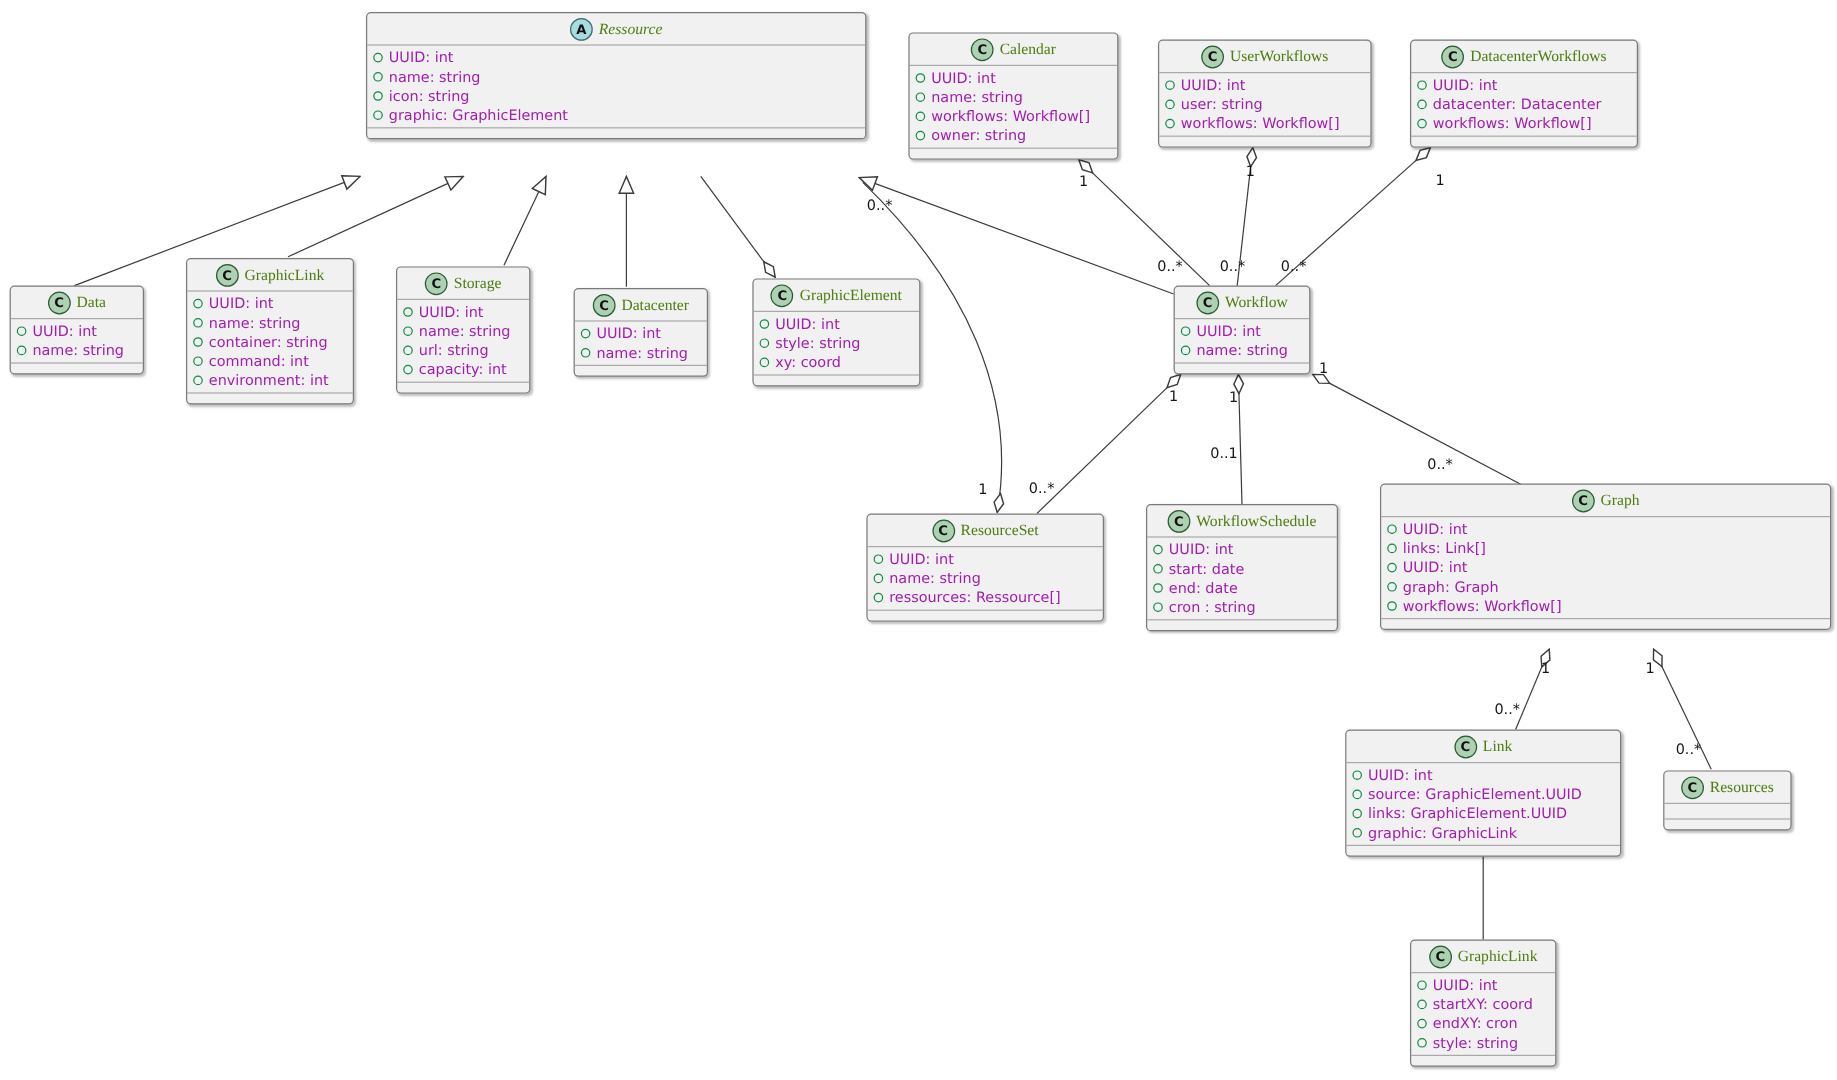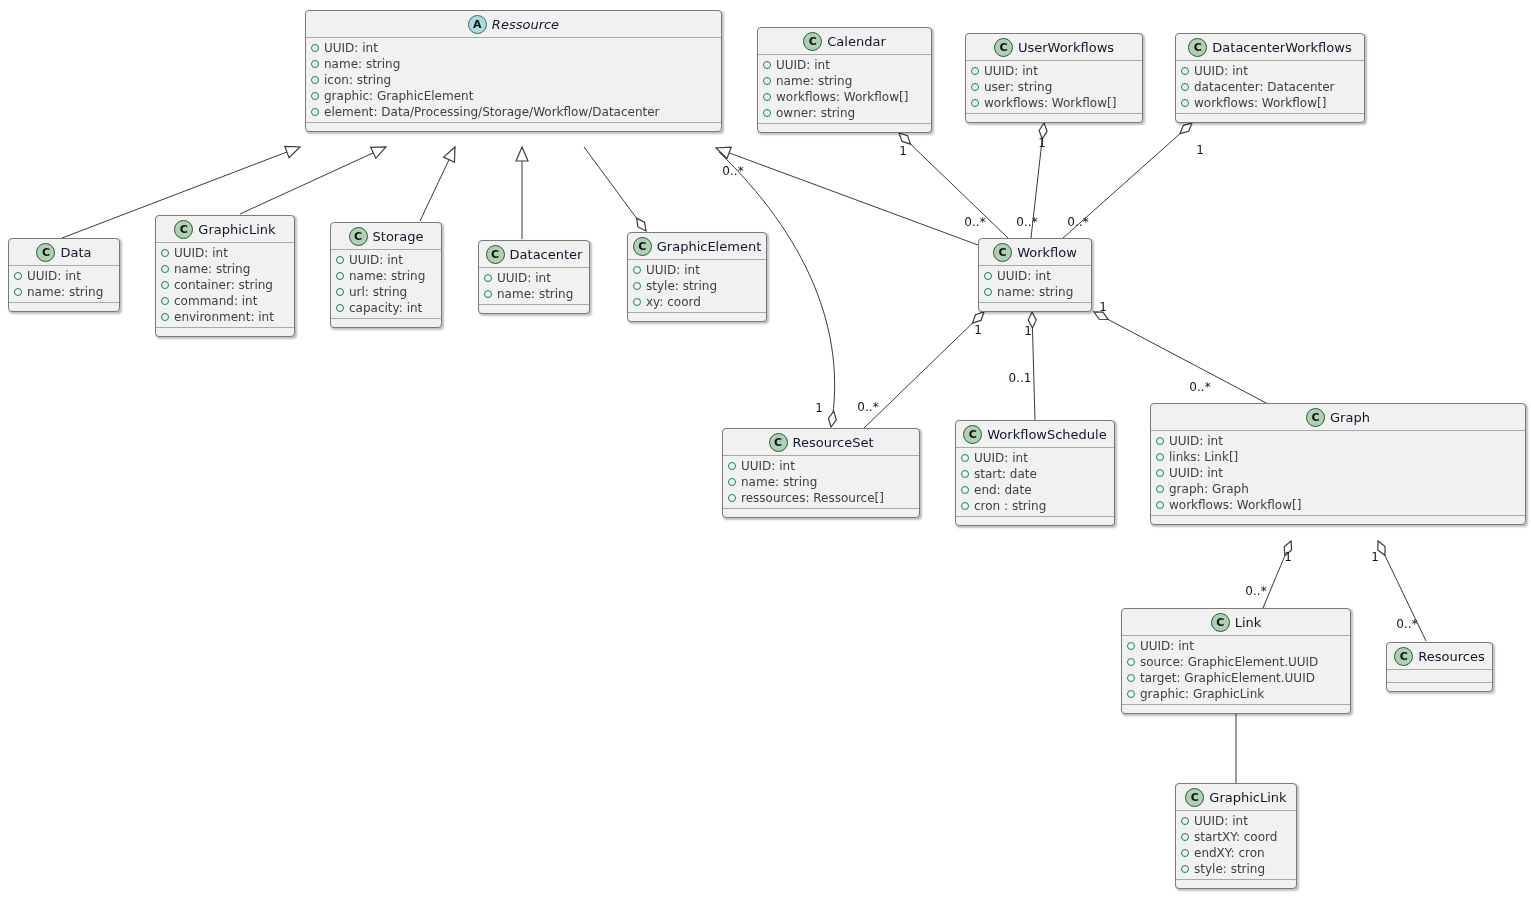"Ressource" .uml-class .cname { color: #0f172a -> #4d7c0f; font-family: none -> Liberation Serif, serif }
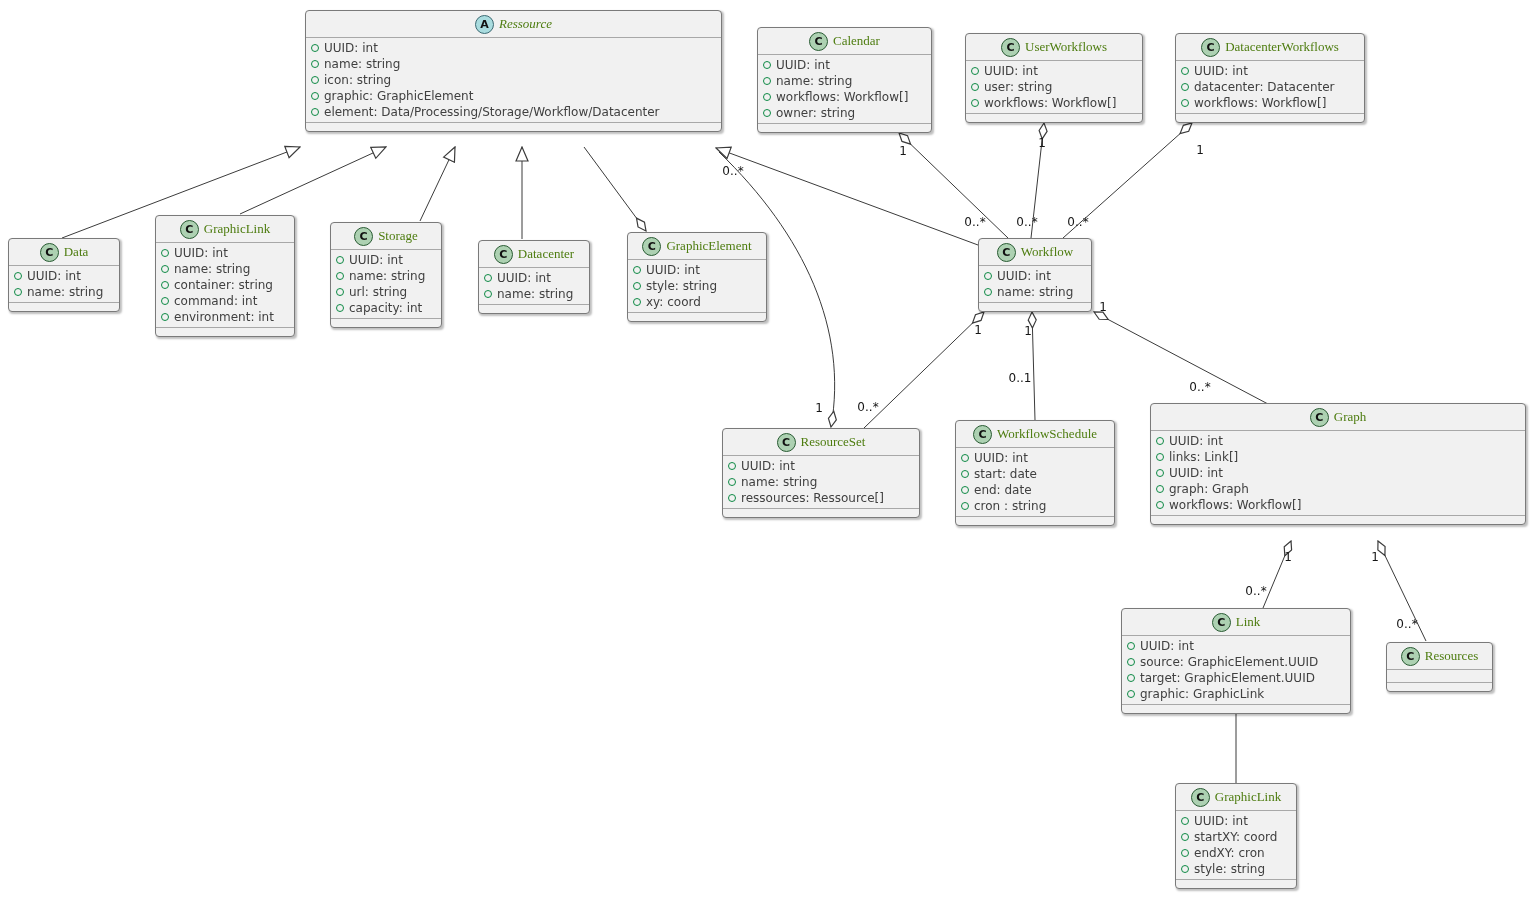"UUID: int" .attr .atext { color: #404040 -> #a21caf }
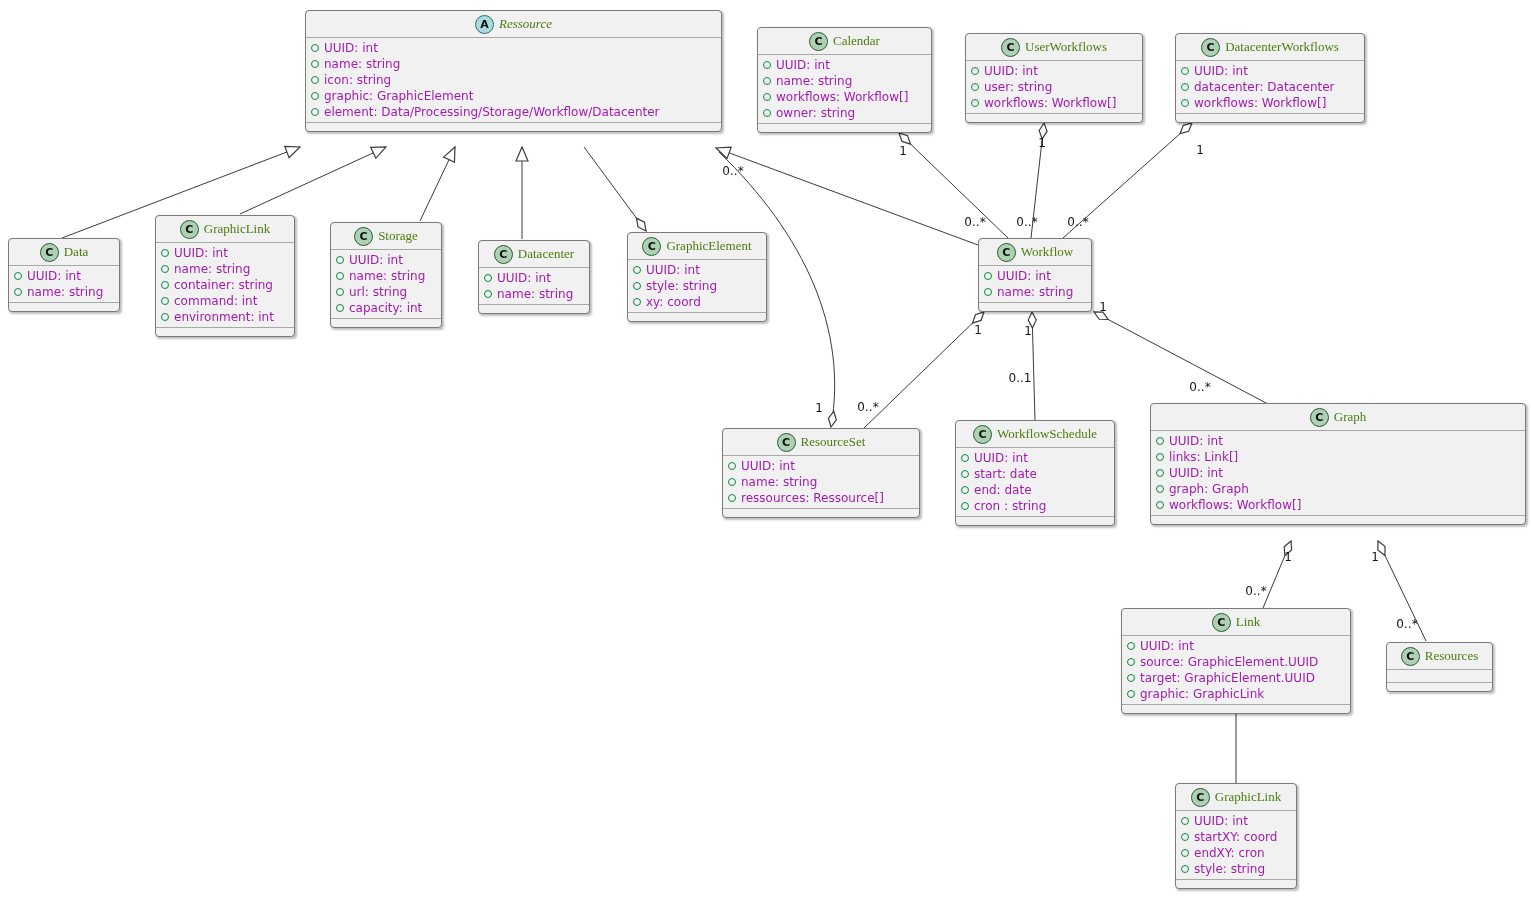"element:" div.attr { html: <div> <span></span> <span>element: Data/Processing/Storage/Workflow/Datacenter</span> </div> -> none }
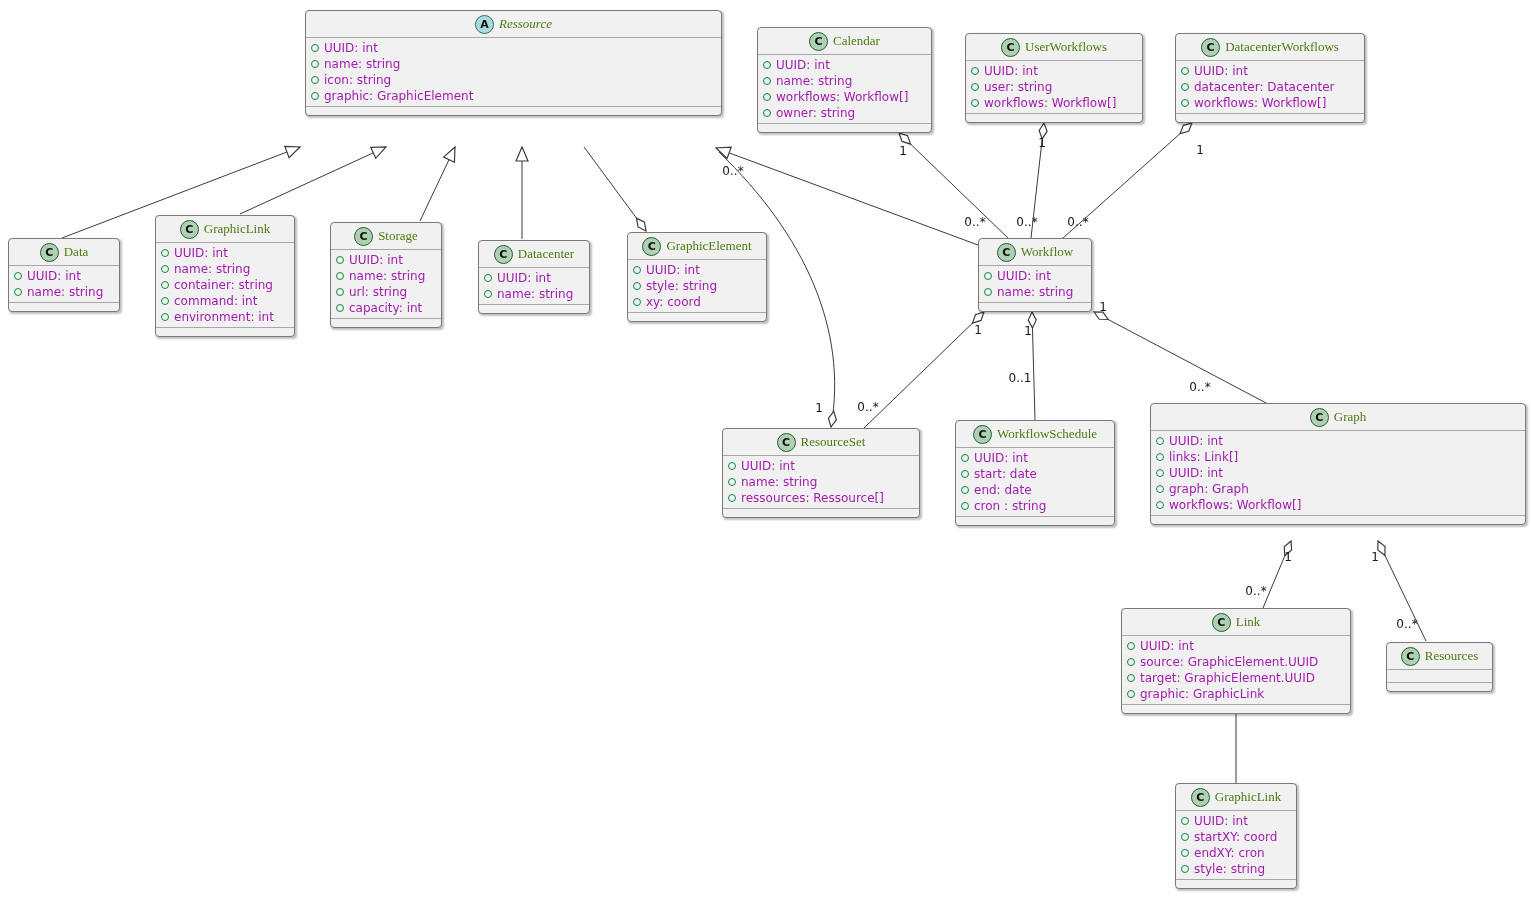"target: GraphicElement.UUID" span.atext { text: target -> links }
